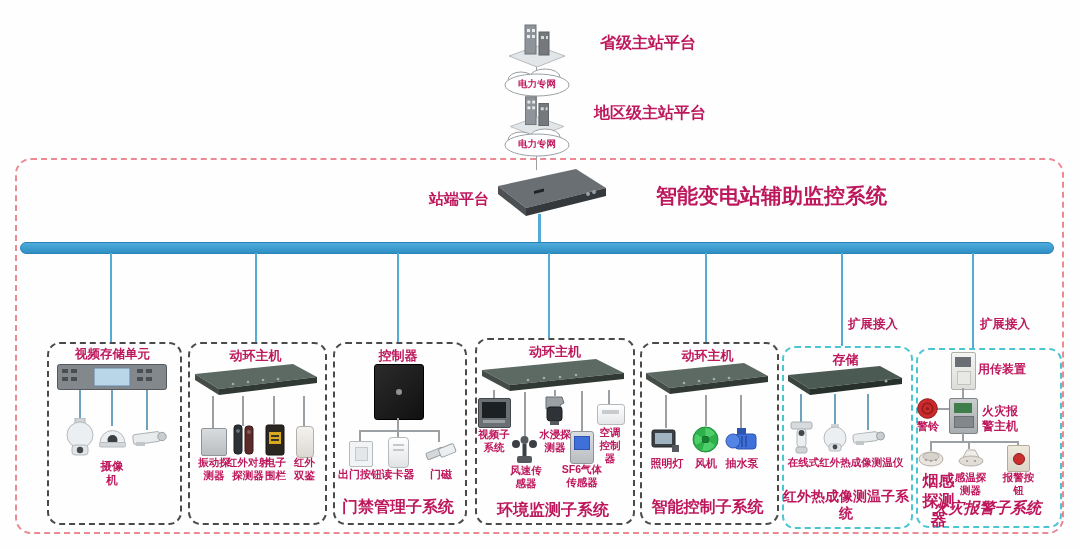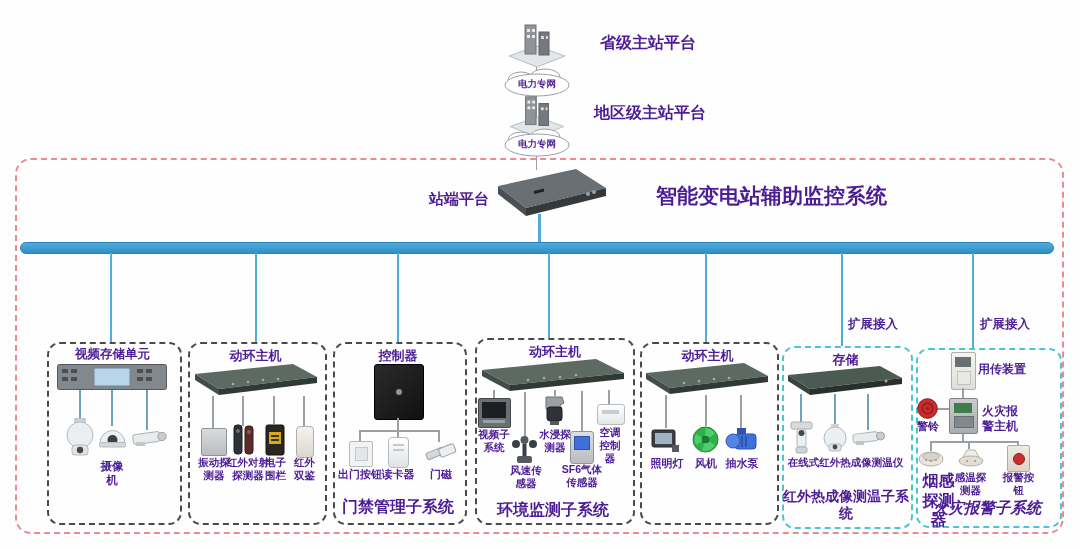"省级主站平台" .lbl { color: #4c1d95 -> #be185d }
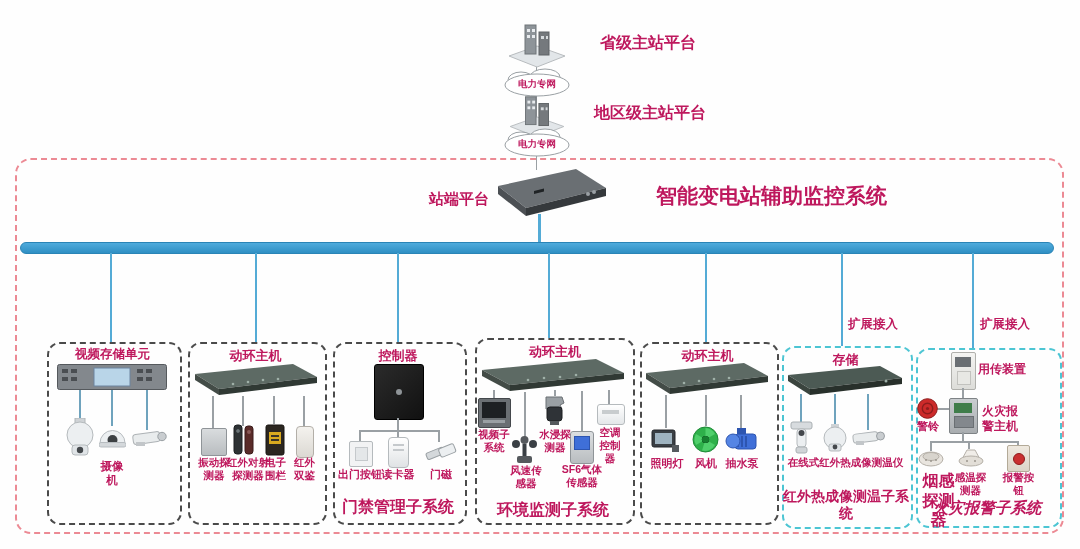"智能控制子系统" div.lbl { html: none -> <div>智能控制子系统</div> }
